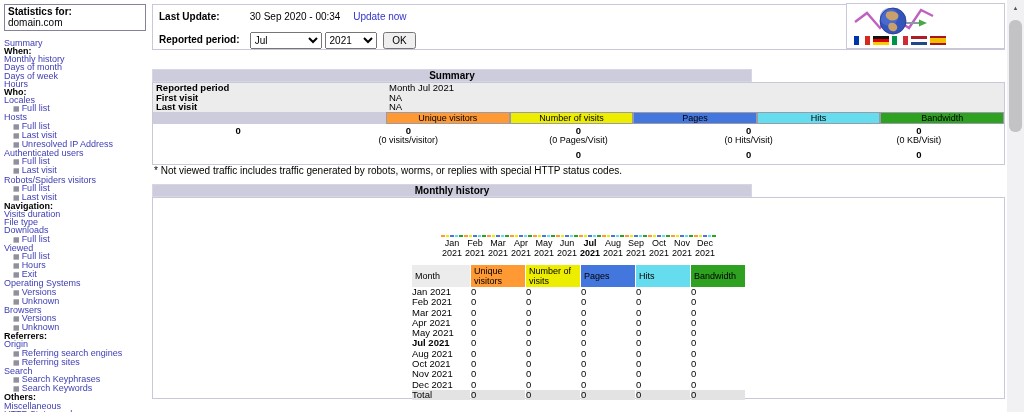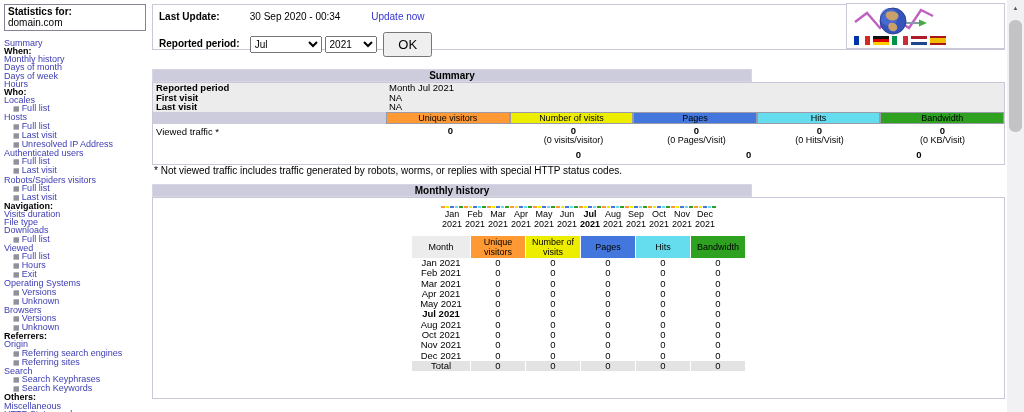"Update now" .upd { margin-left: 28px -> 10px }
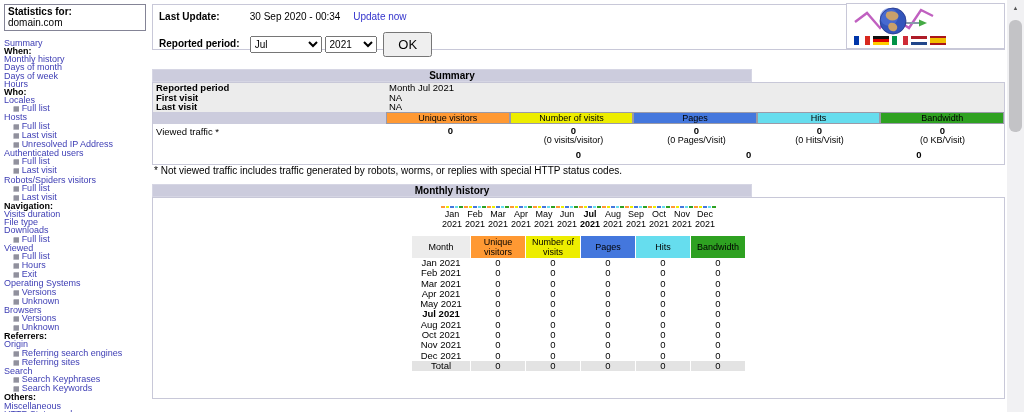"OK" .okbtn { font-size: 13px -> 10px; height: 25px -> 17px; padding: 0 13px -> 0 7px }
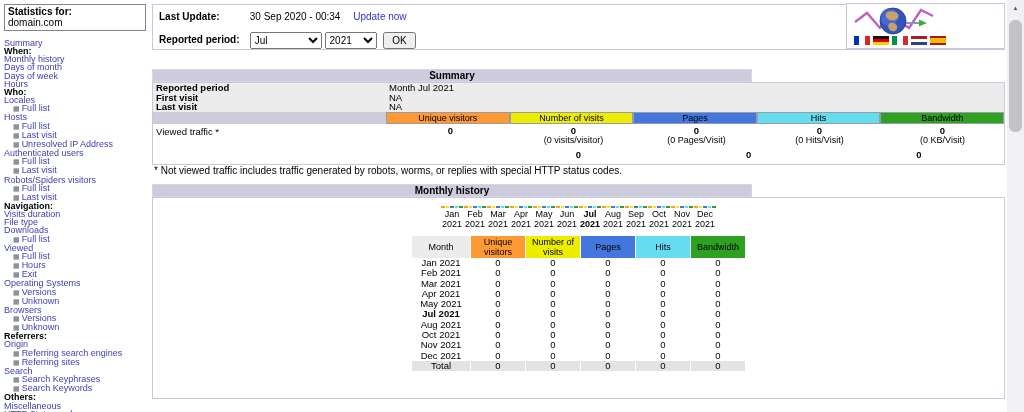"Viewed traffic *" div.dl { html: <div>Viewed traffic *</div> -> none }
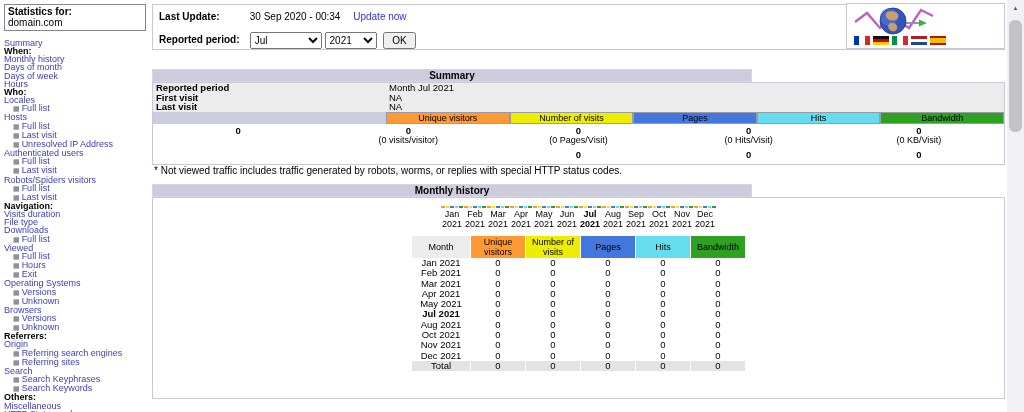"Jan" .month-g { margin-top: none -> 29px }
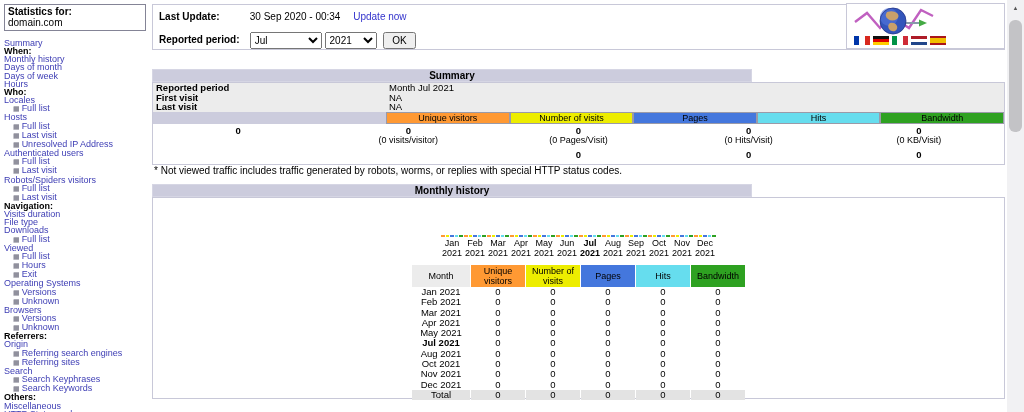"Month" .mtable { text-align: center -> left }
